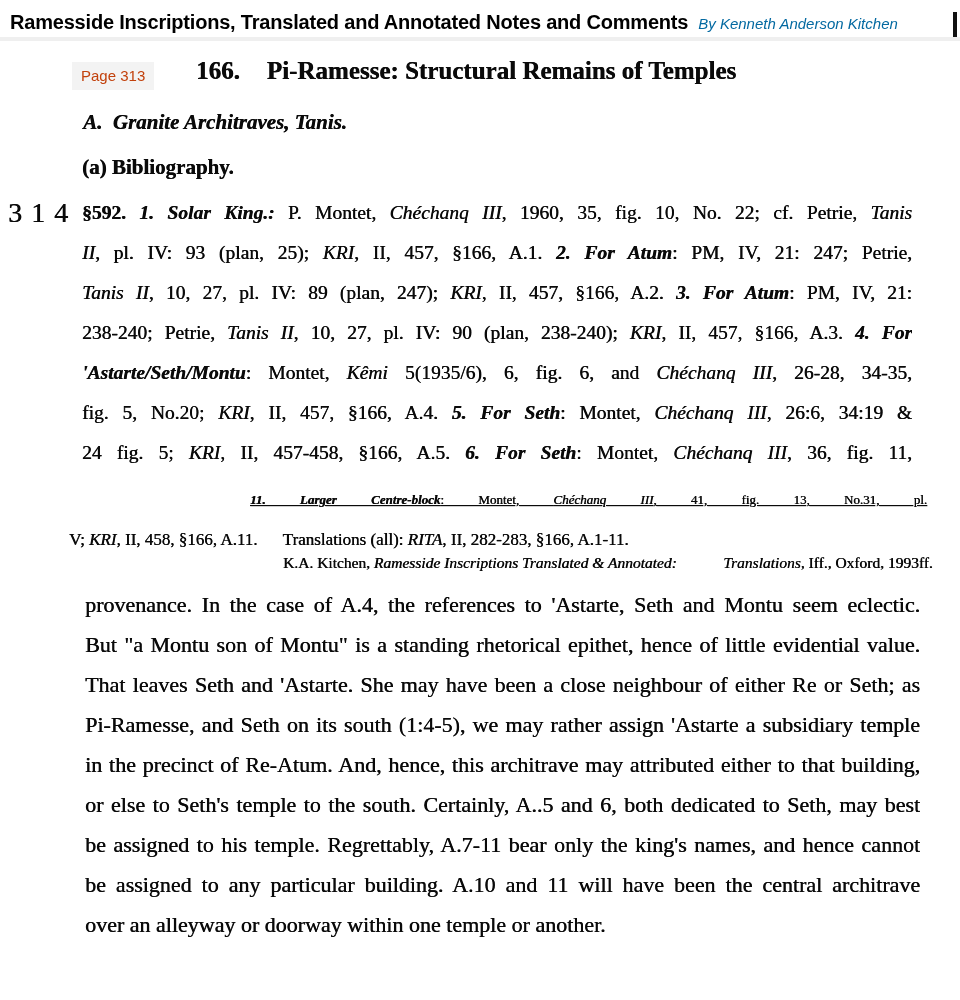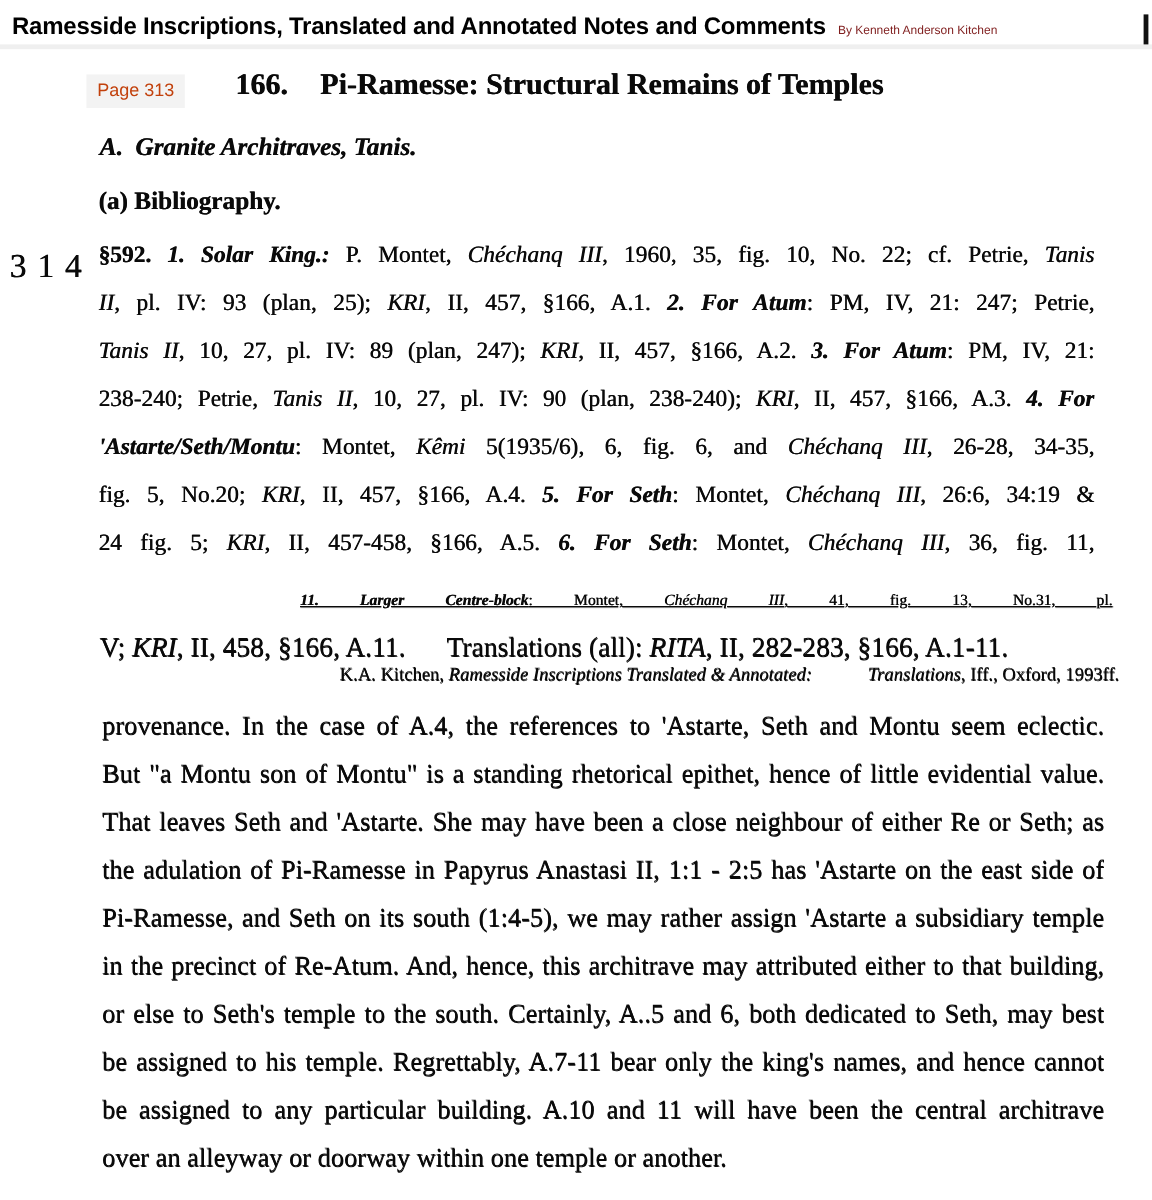"By Kenneth Anderson Kitchen" .header-byline { color: #7f1d1d -> #0369a1; font-size: 10px -> 15px; font-style: none -> italic }
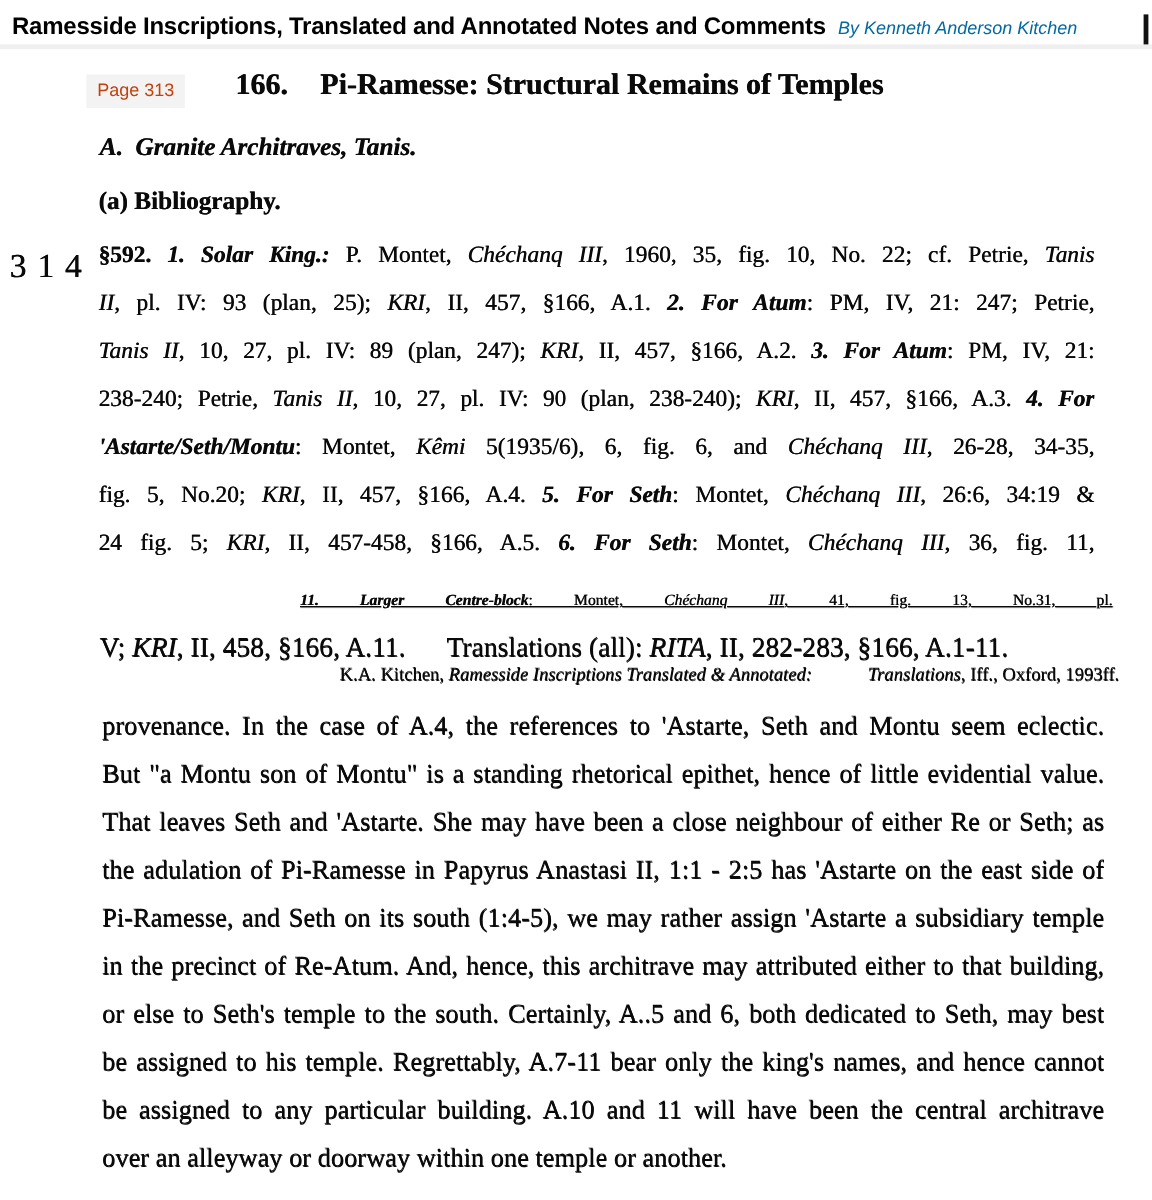"314" .margin-page-number { top: 207px -> 197px }
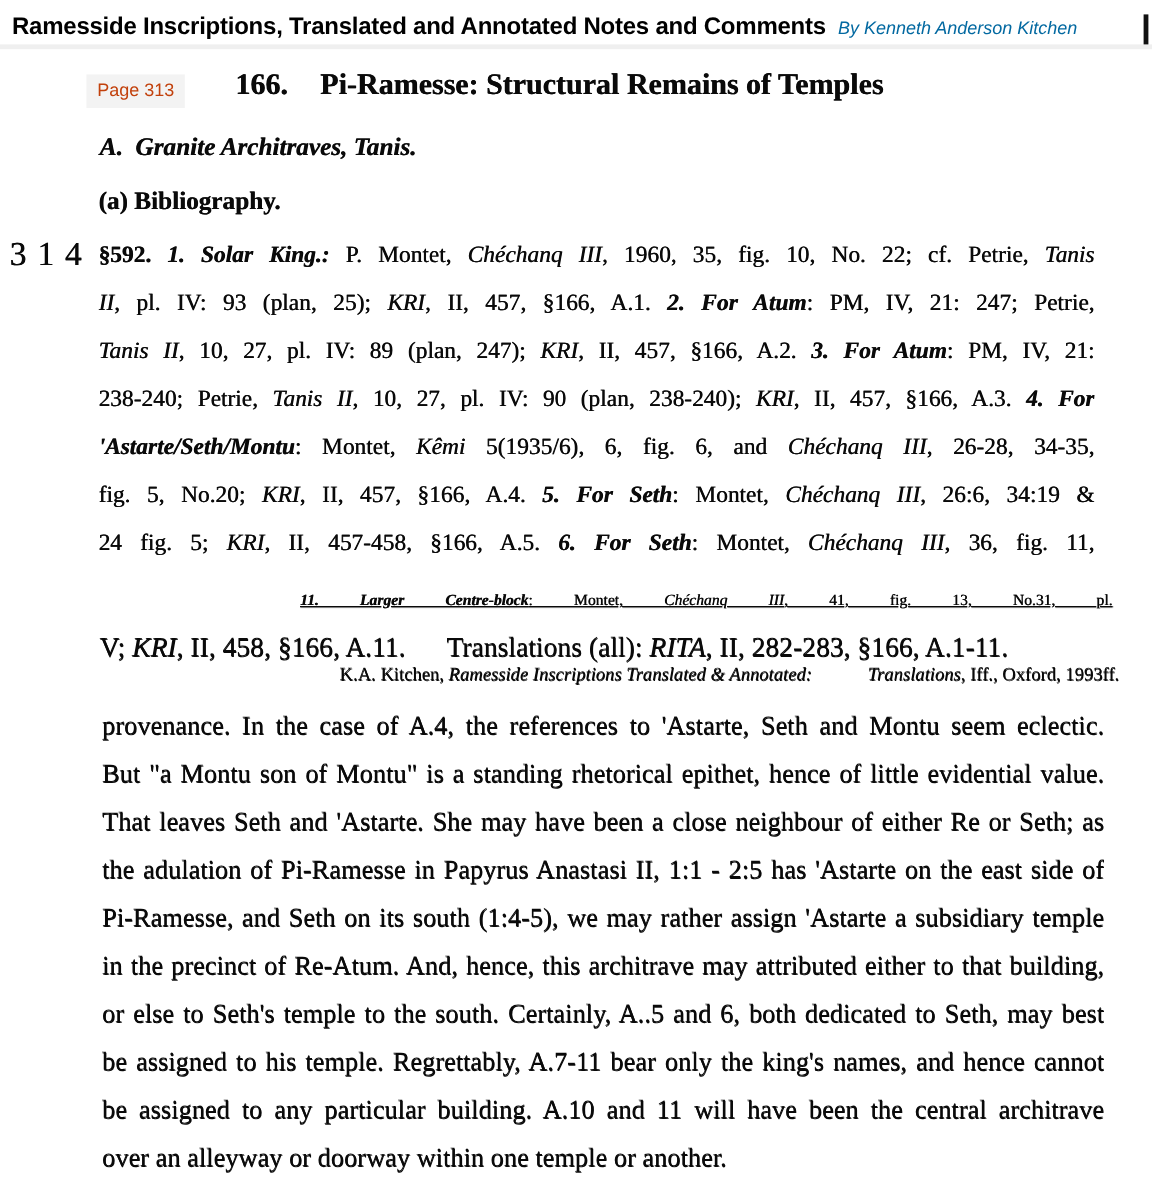"V; KRI, II, 458, §166," .centre-line2 { font-size: 23px -> 17px; left: 83px -> 69px }
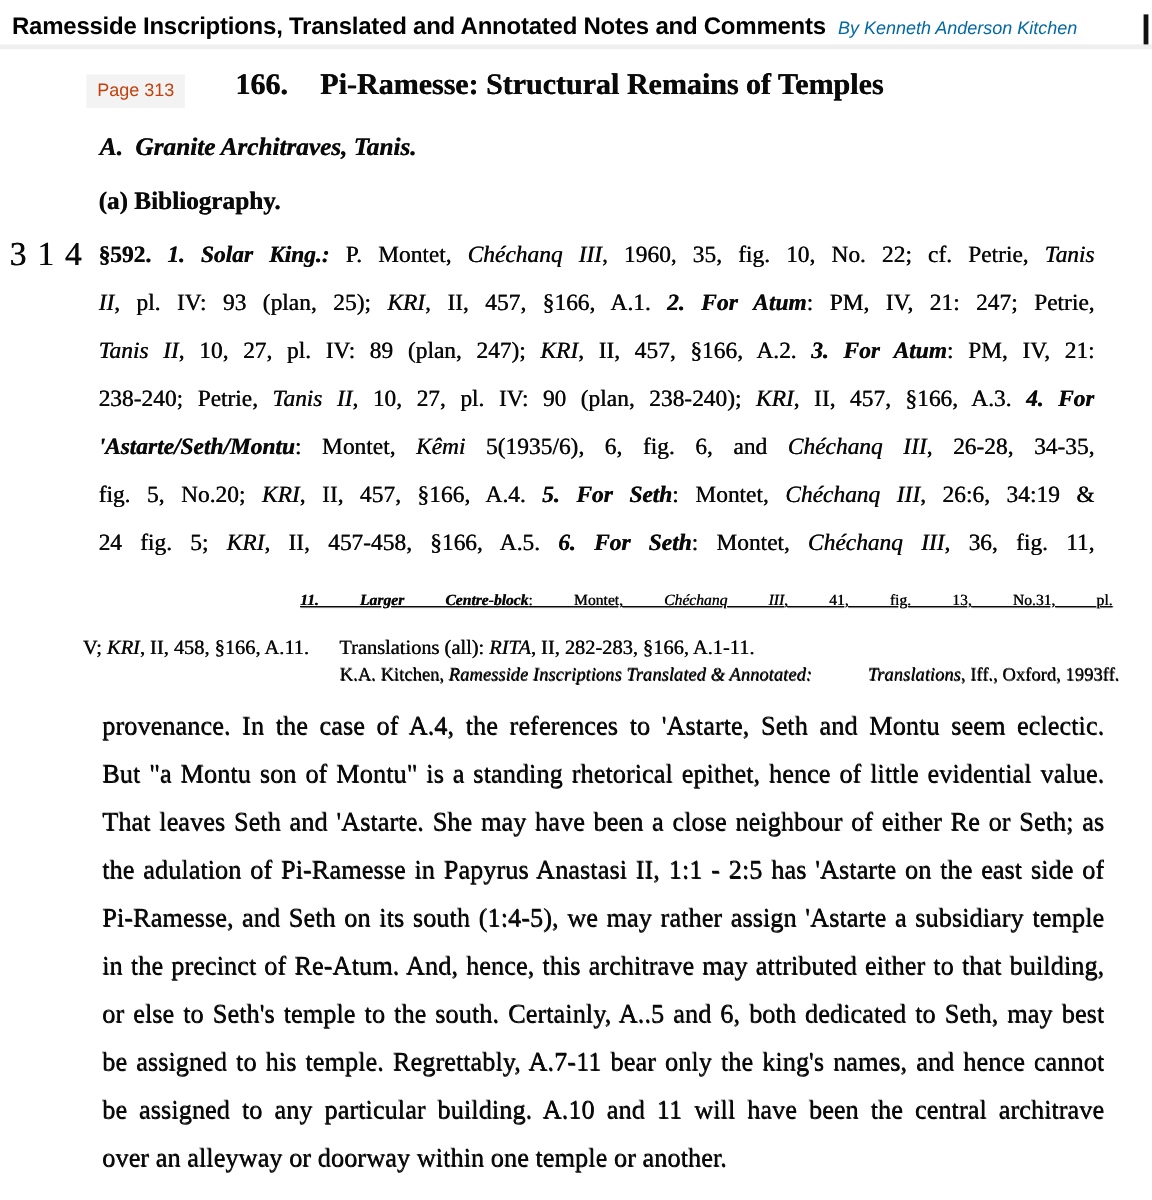"the adulation of Pi-Ramesse in" div.line { html: <div>the adulation of Pi-Ramesse in Papyrus Anastasi II, 1:1 - 2:5 has 'Astarte on the east side of</div> -> none }
